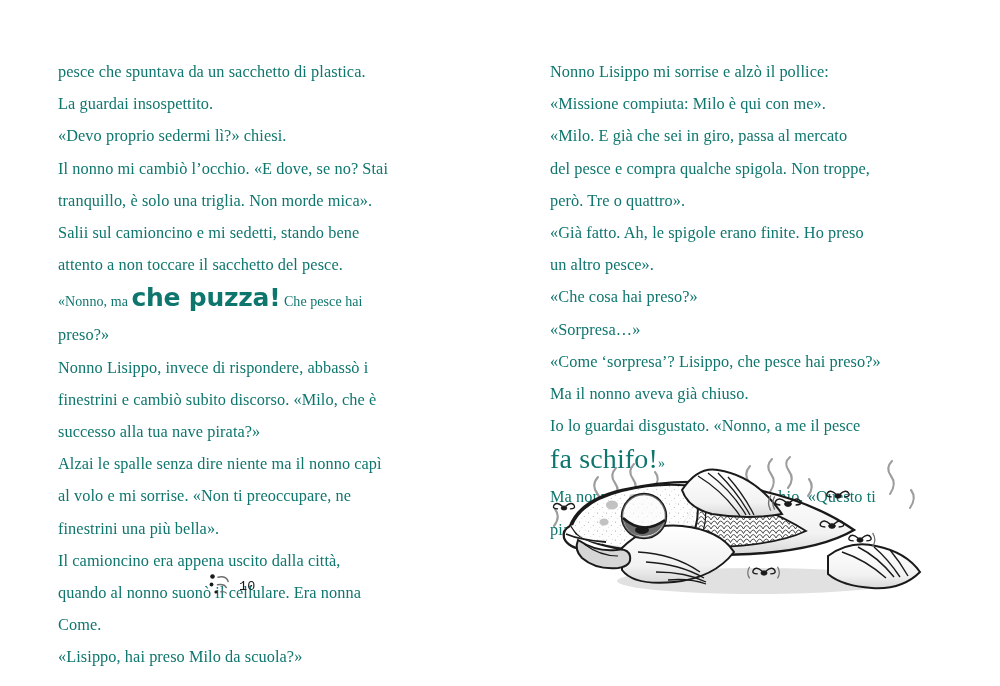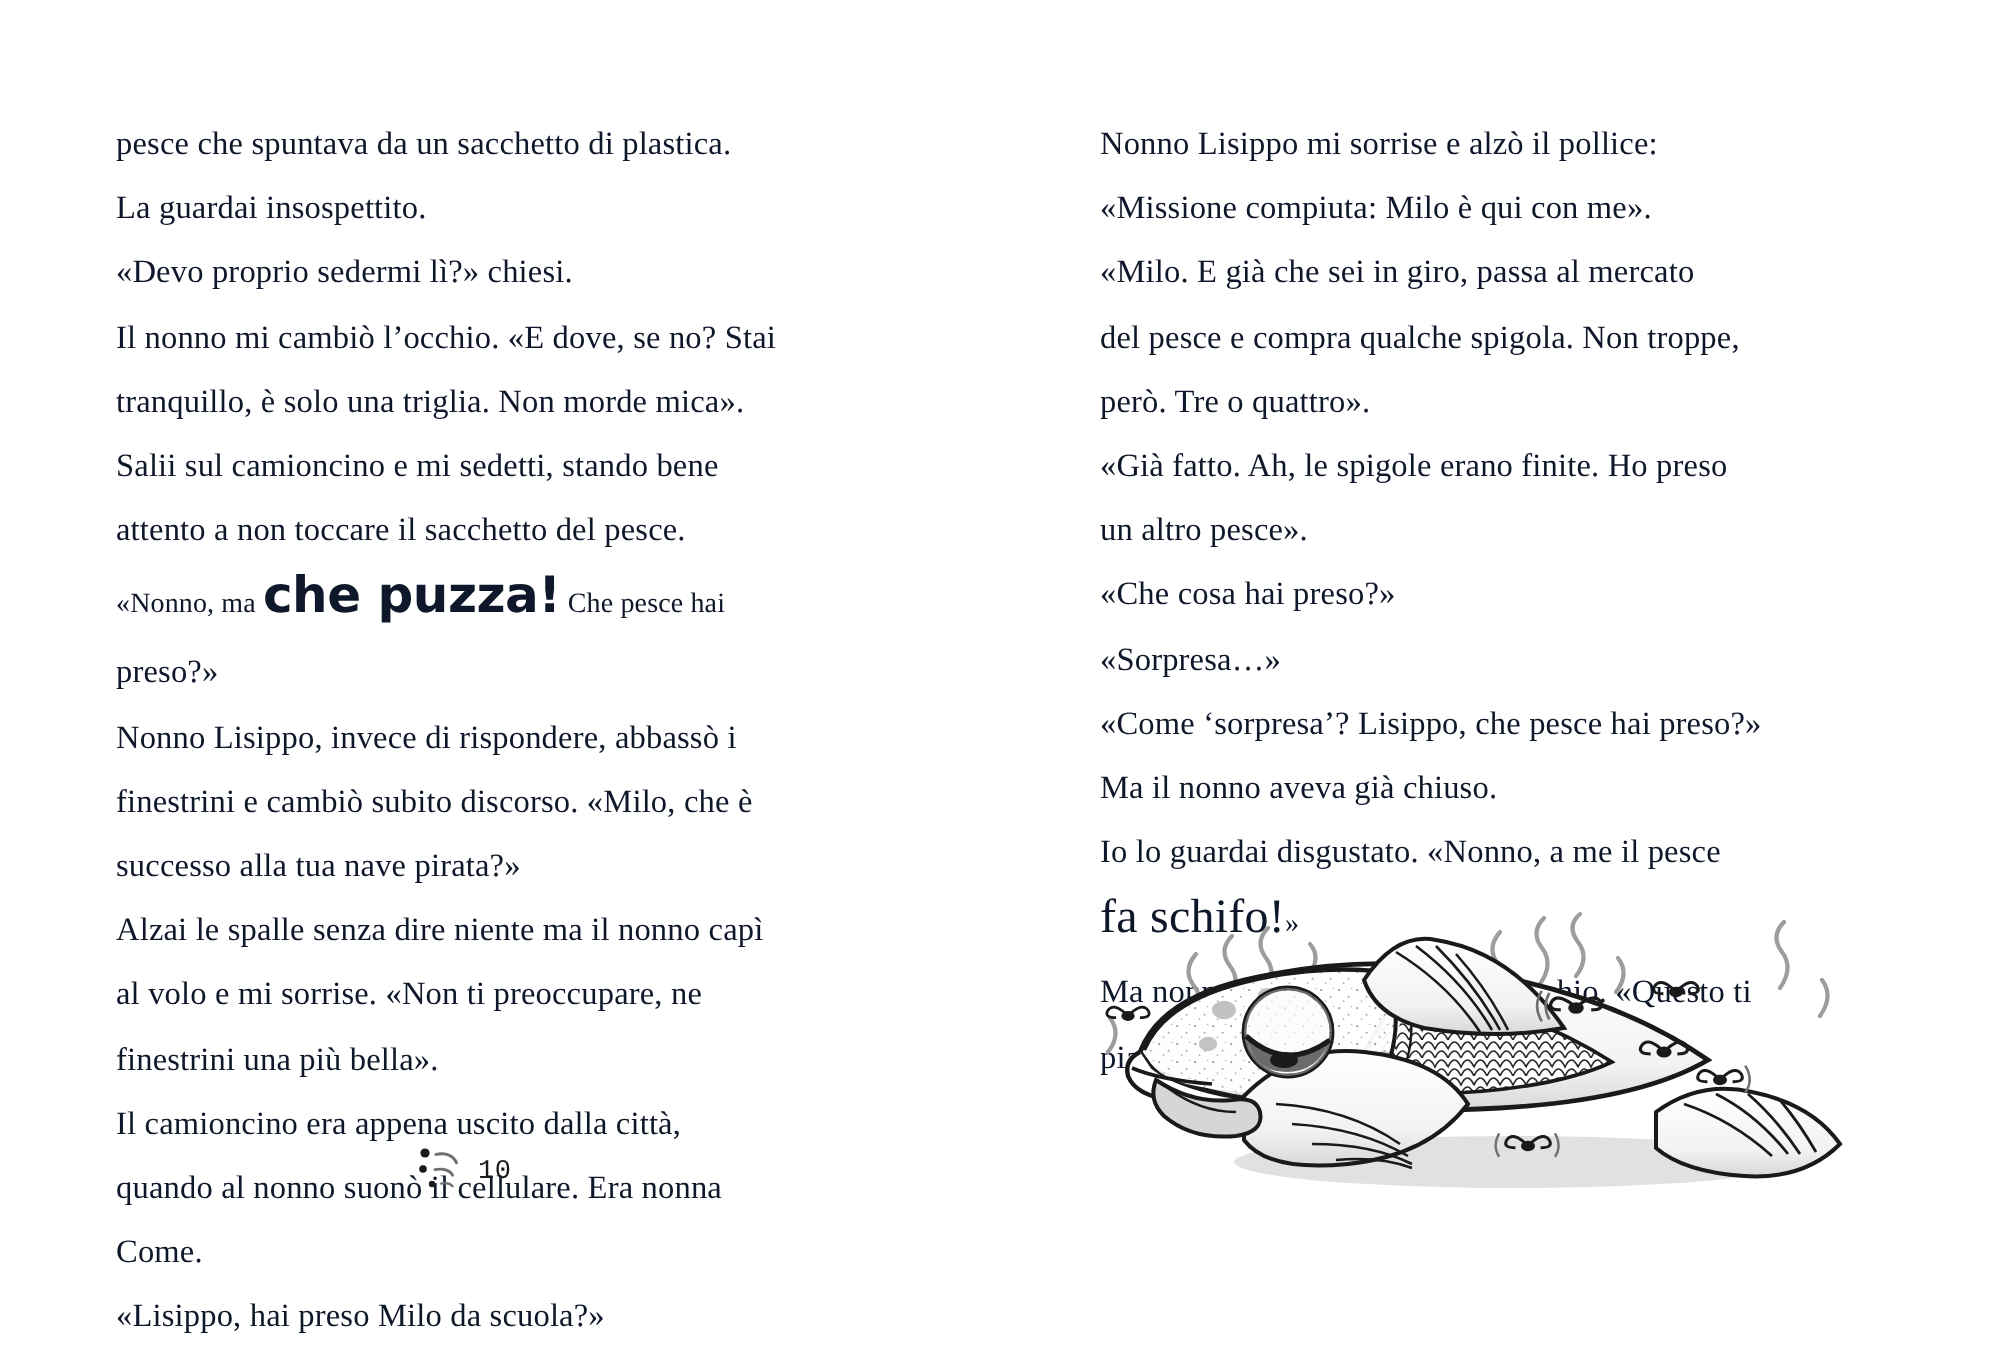"pesce che spuntava da un" .line { color: #0f172a -> #0f766e }
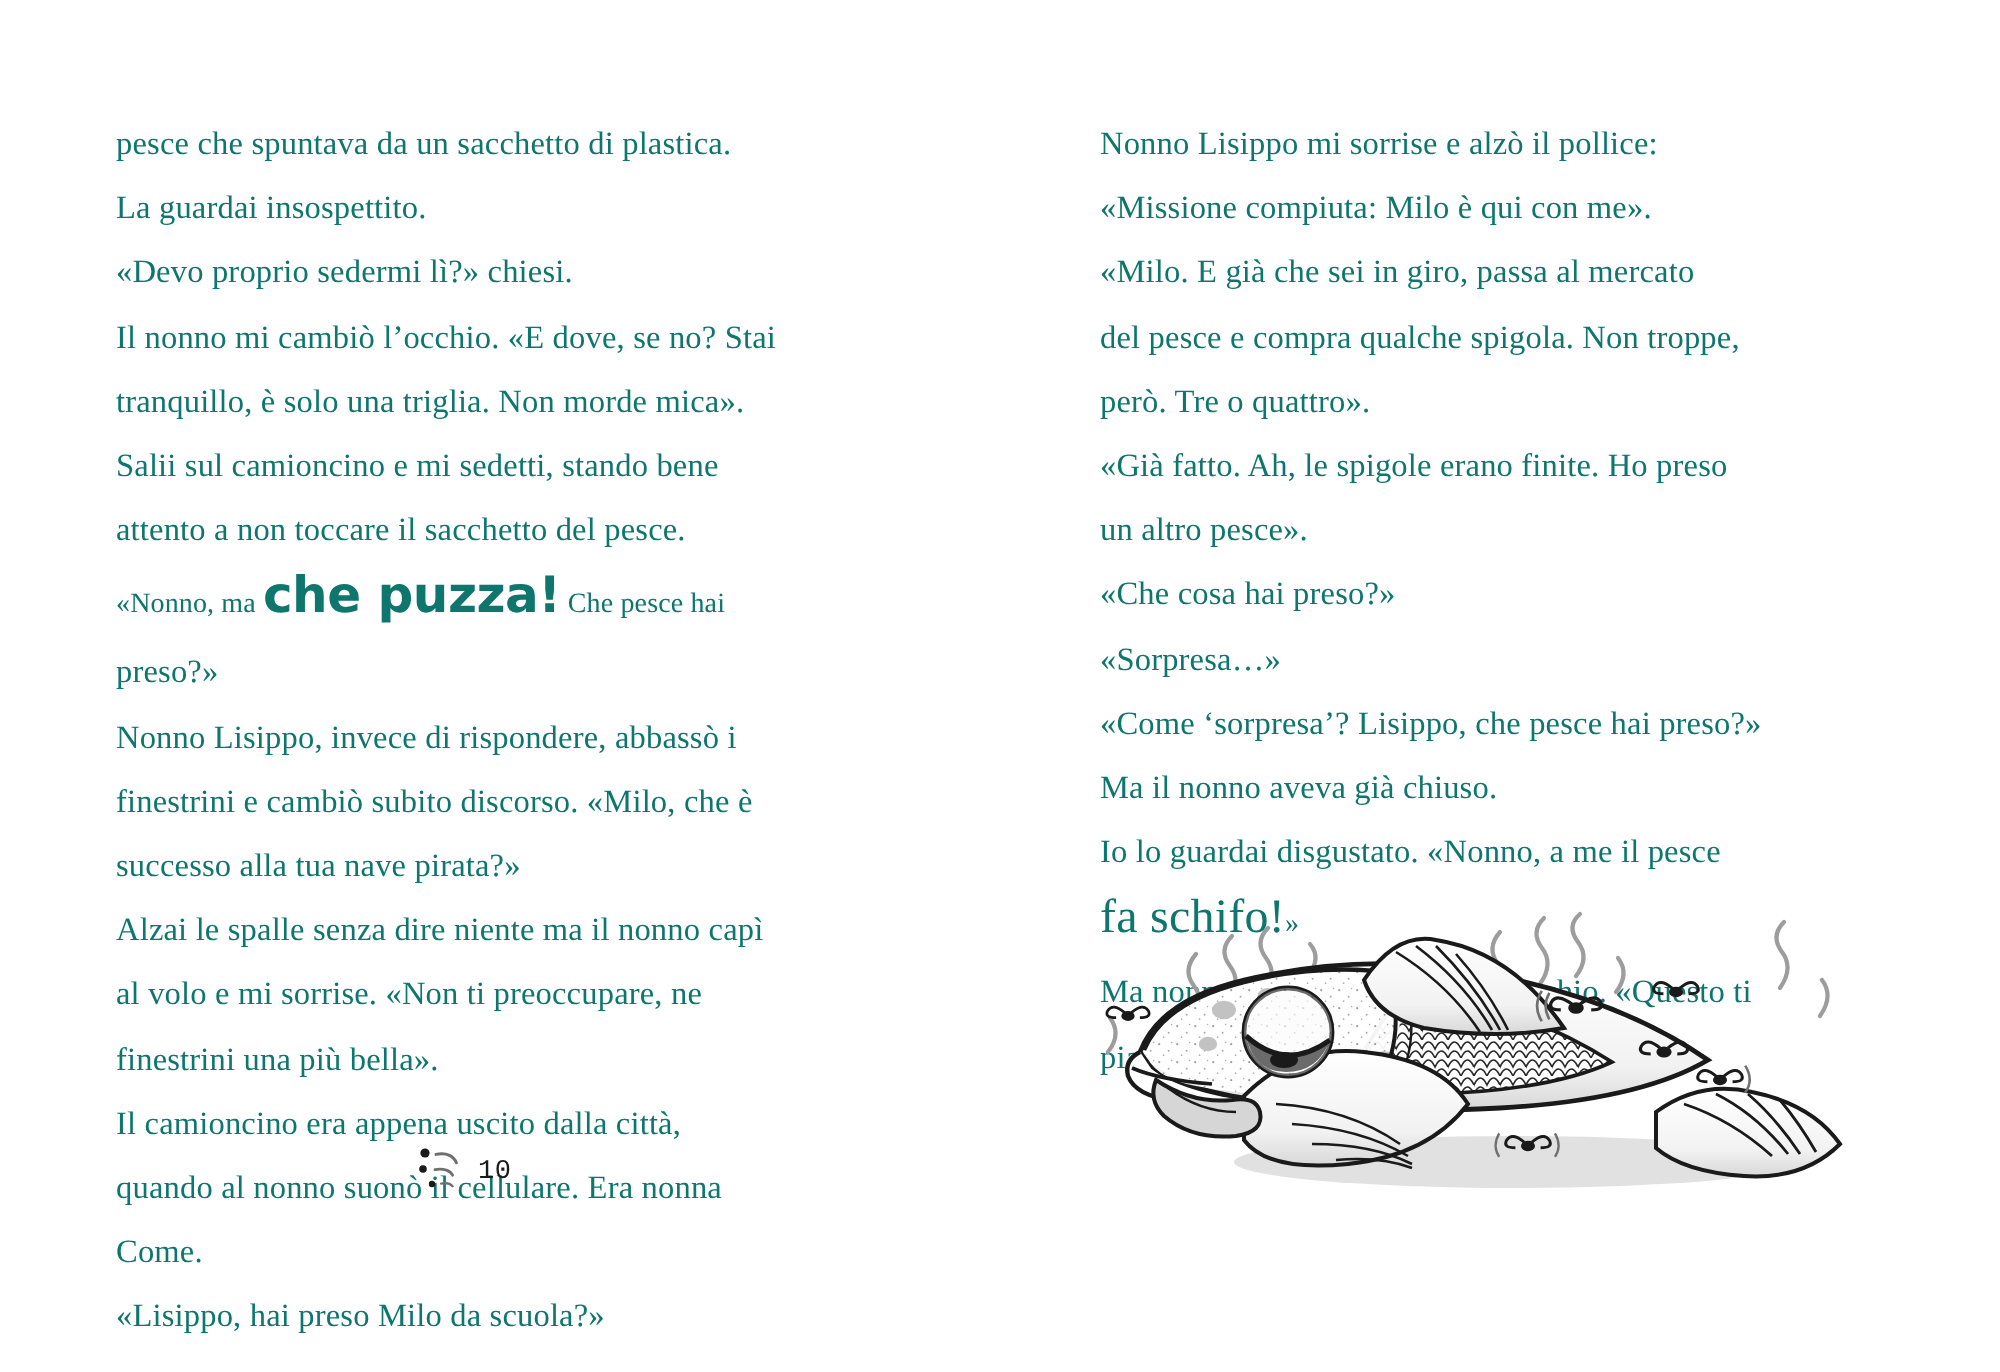"fa schifo!" .shout-serif { font-size: 24px -> 28px }
